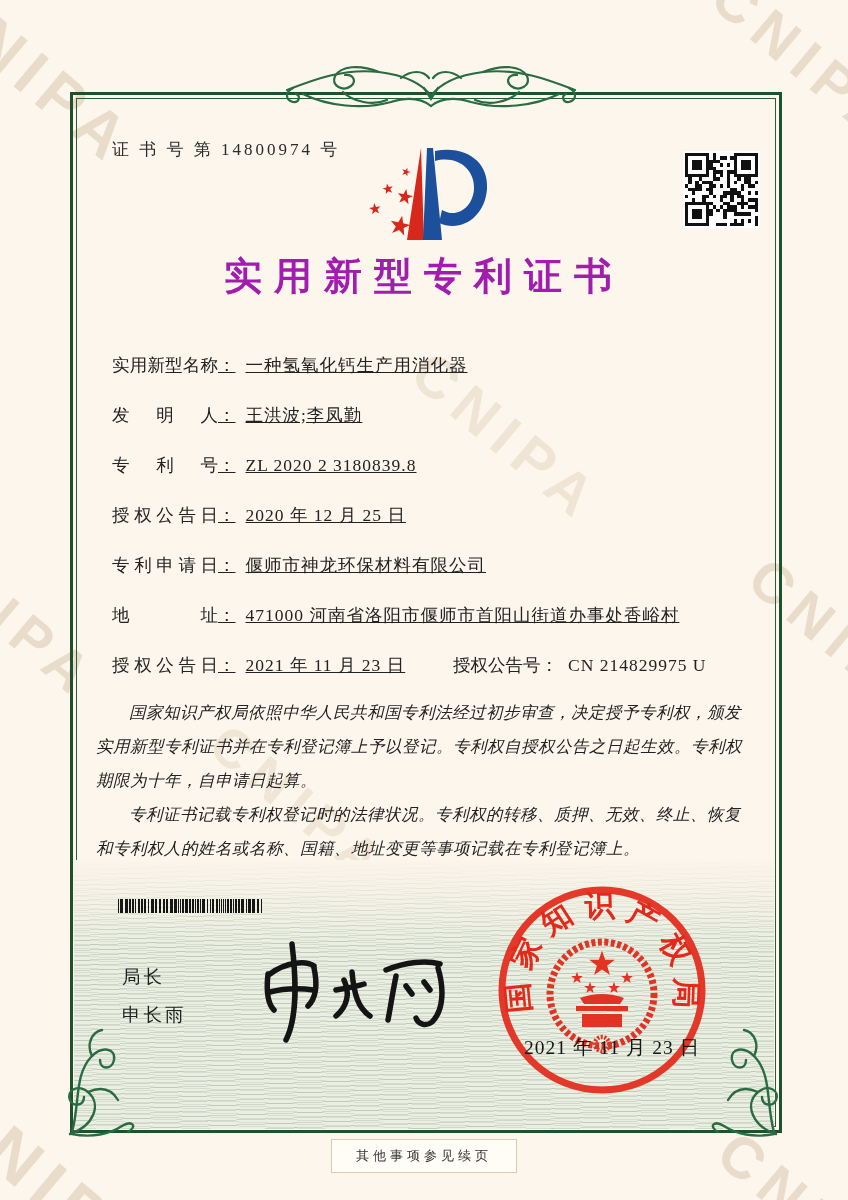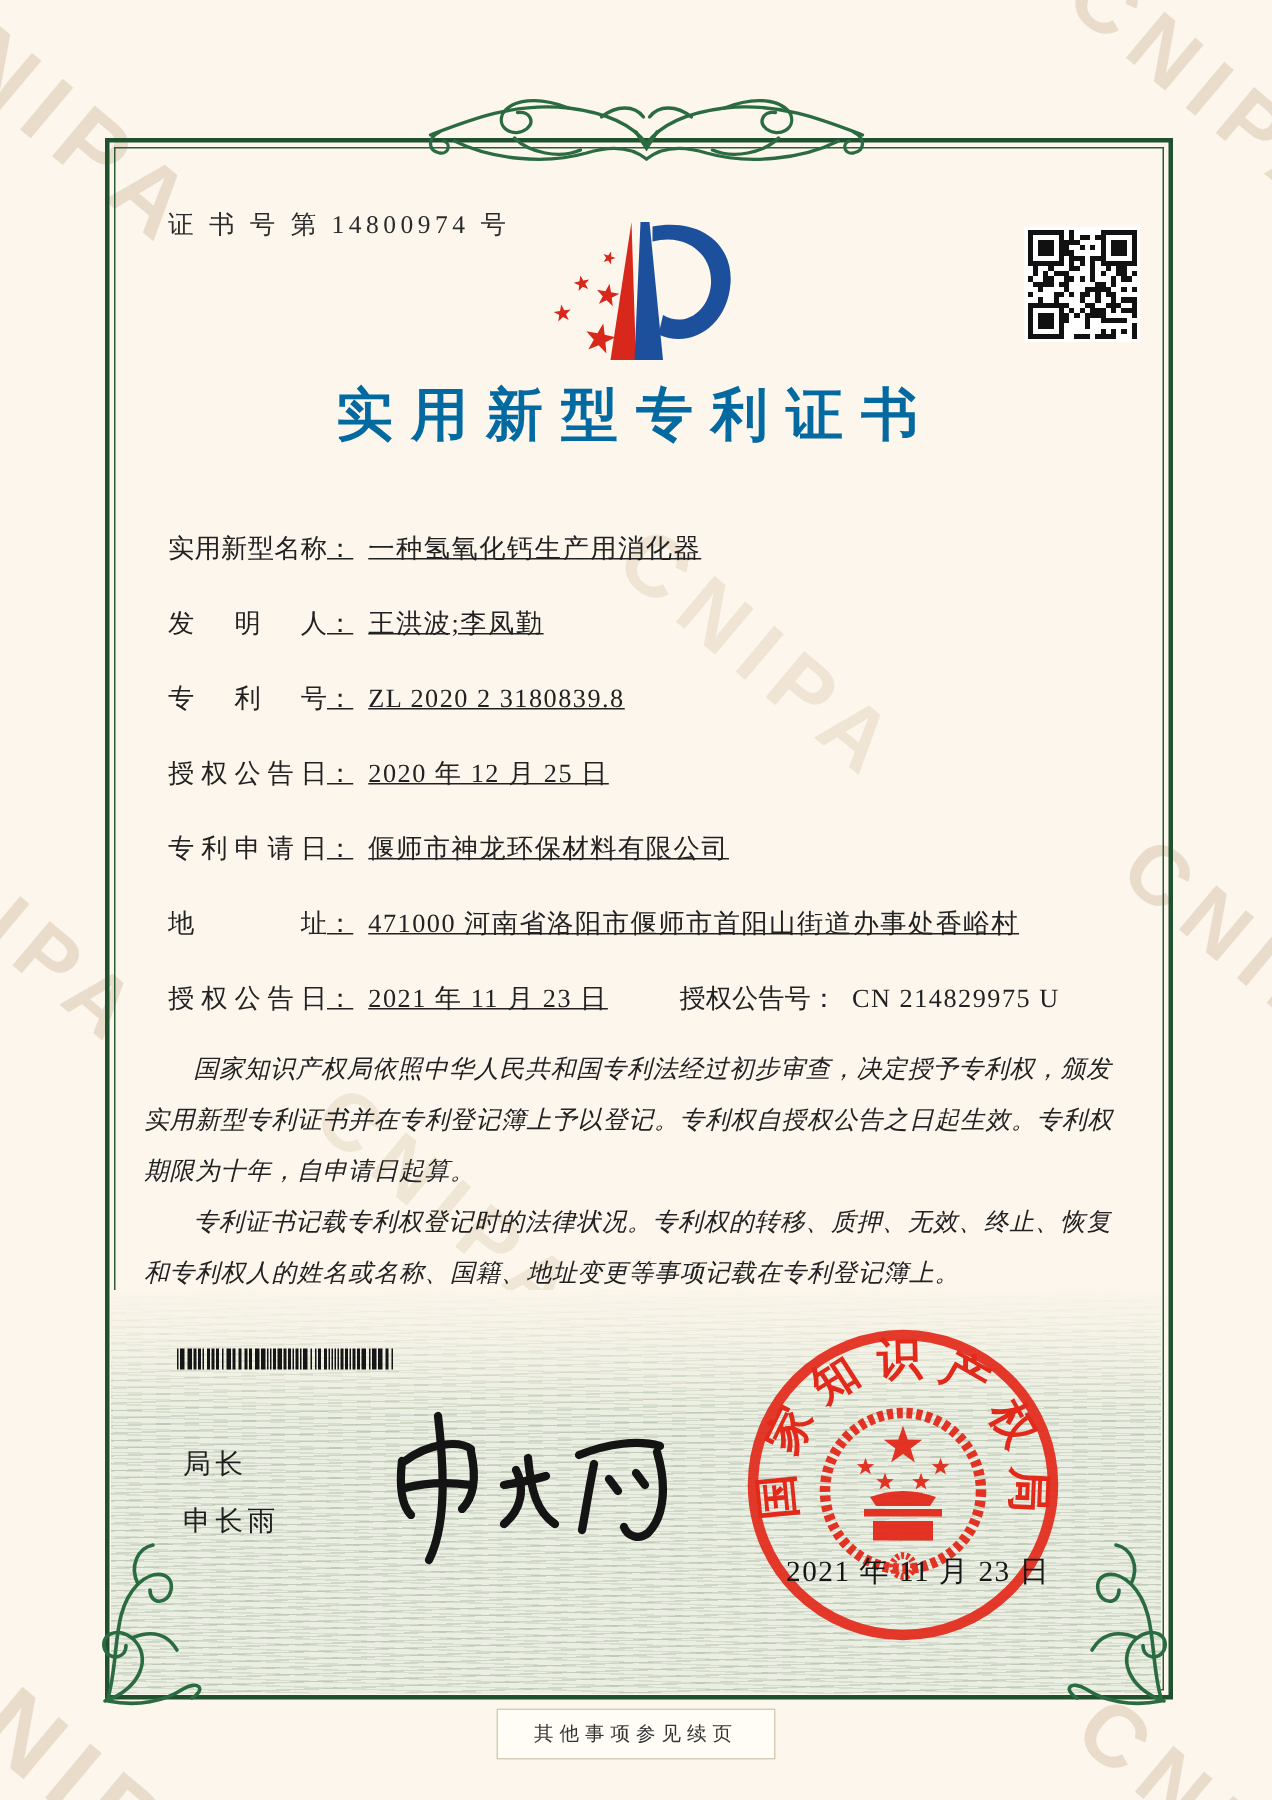"实用新型专利证书" .title { color: #0369a1 -> #a21caf }
